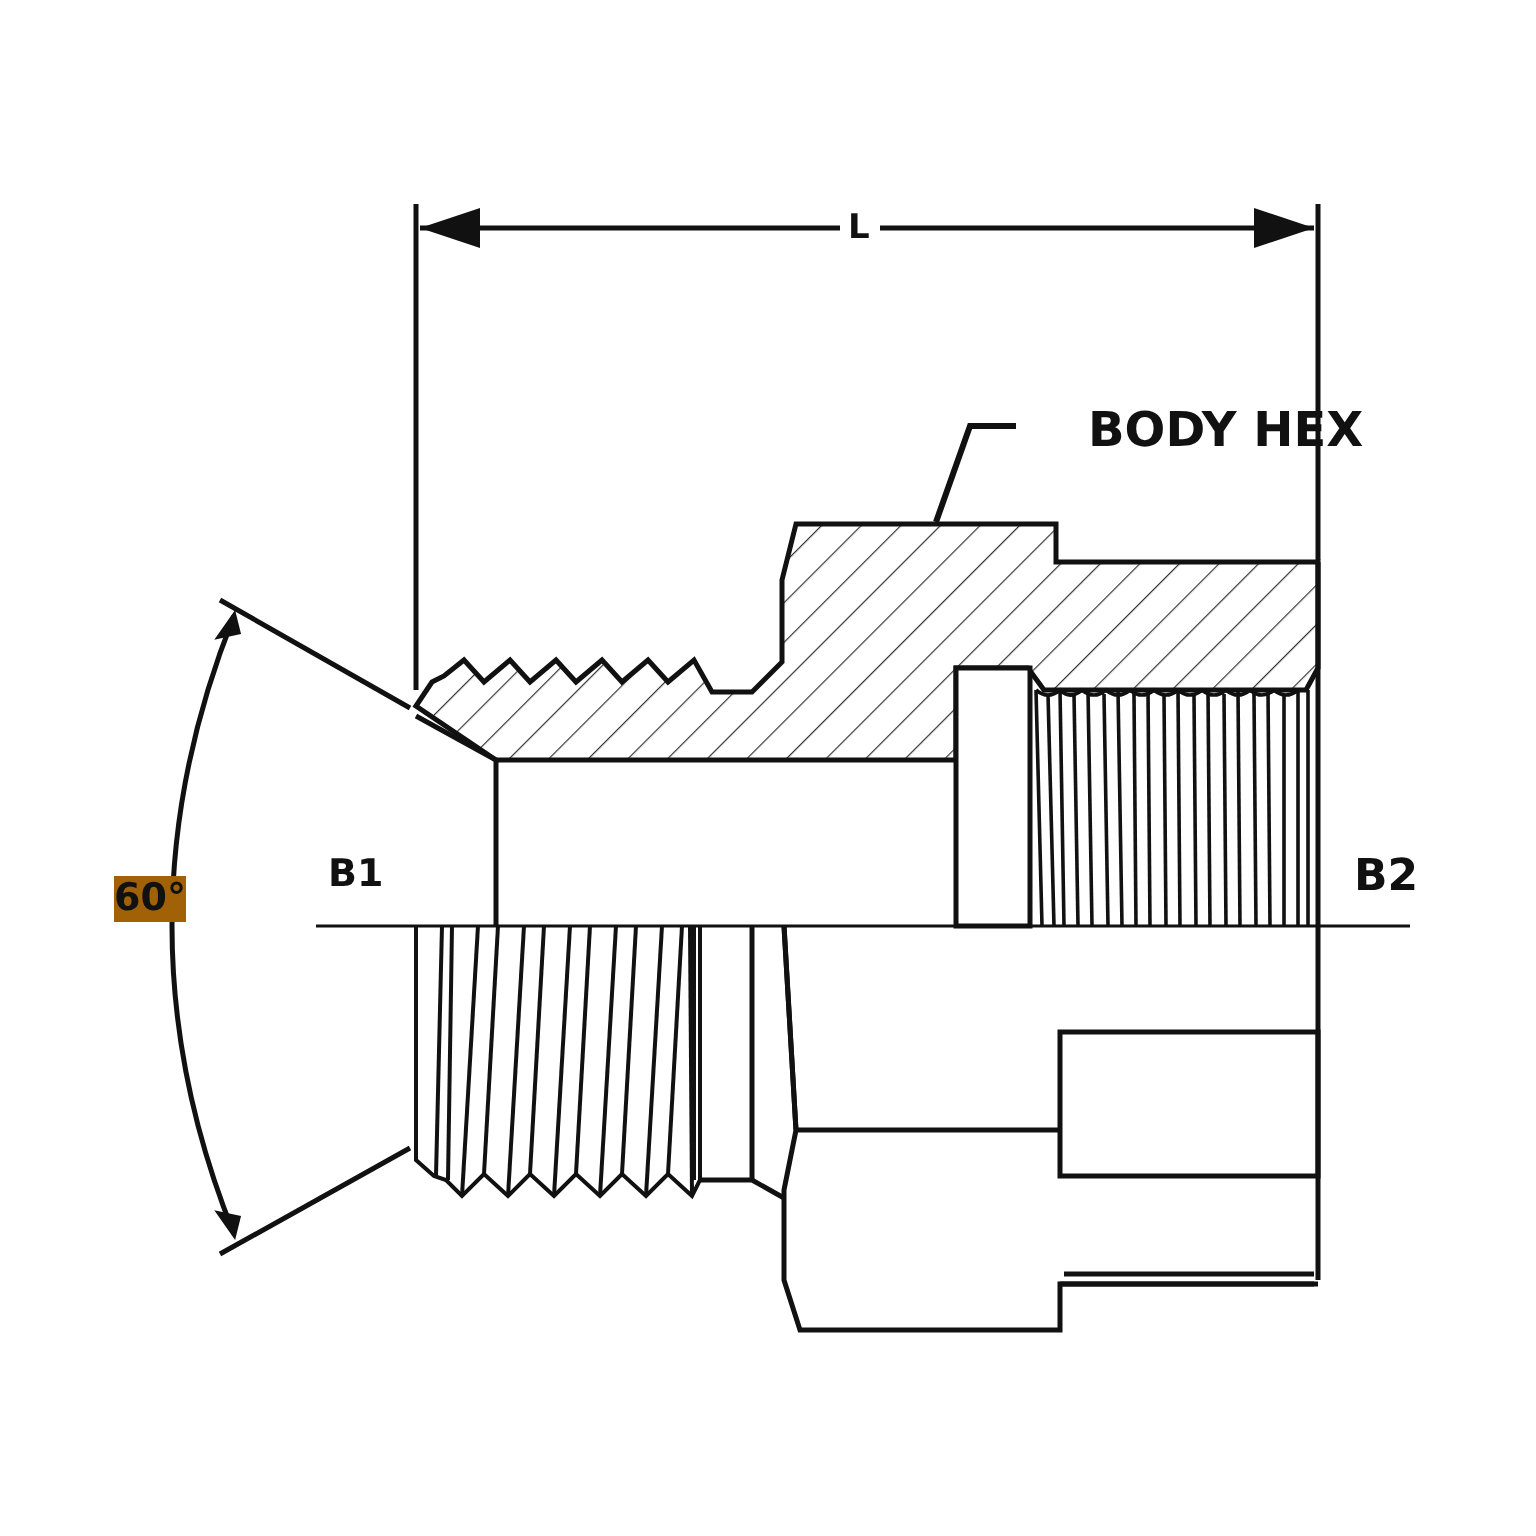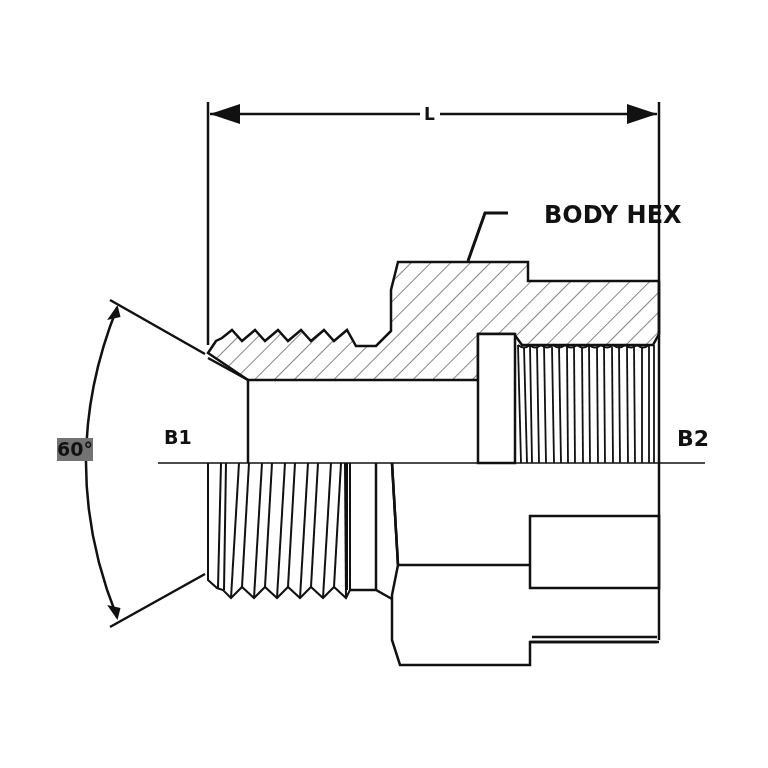"60°" .lbl-60 { background: #737373 -> #a16207 }
